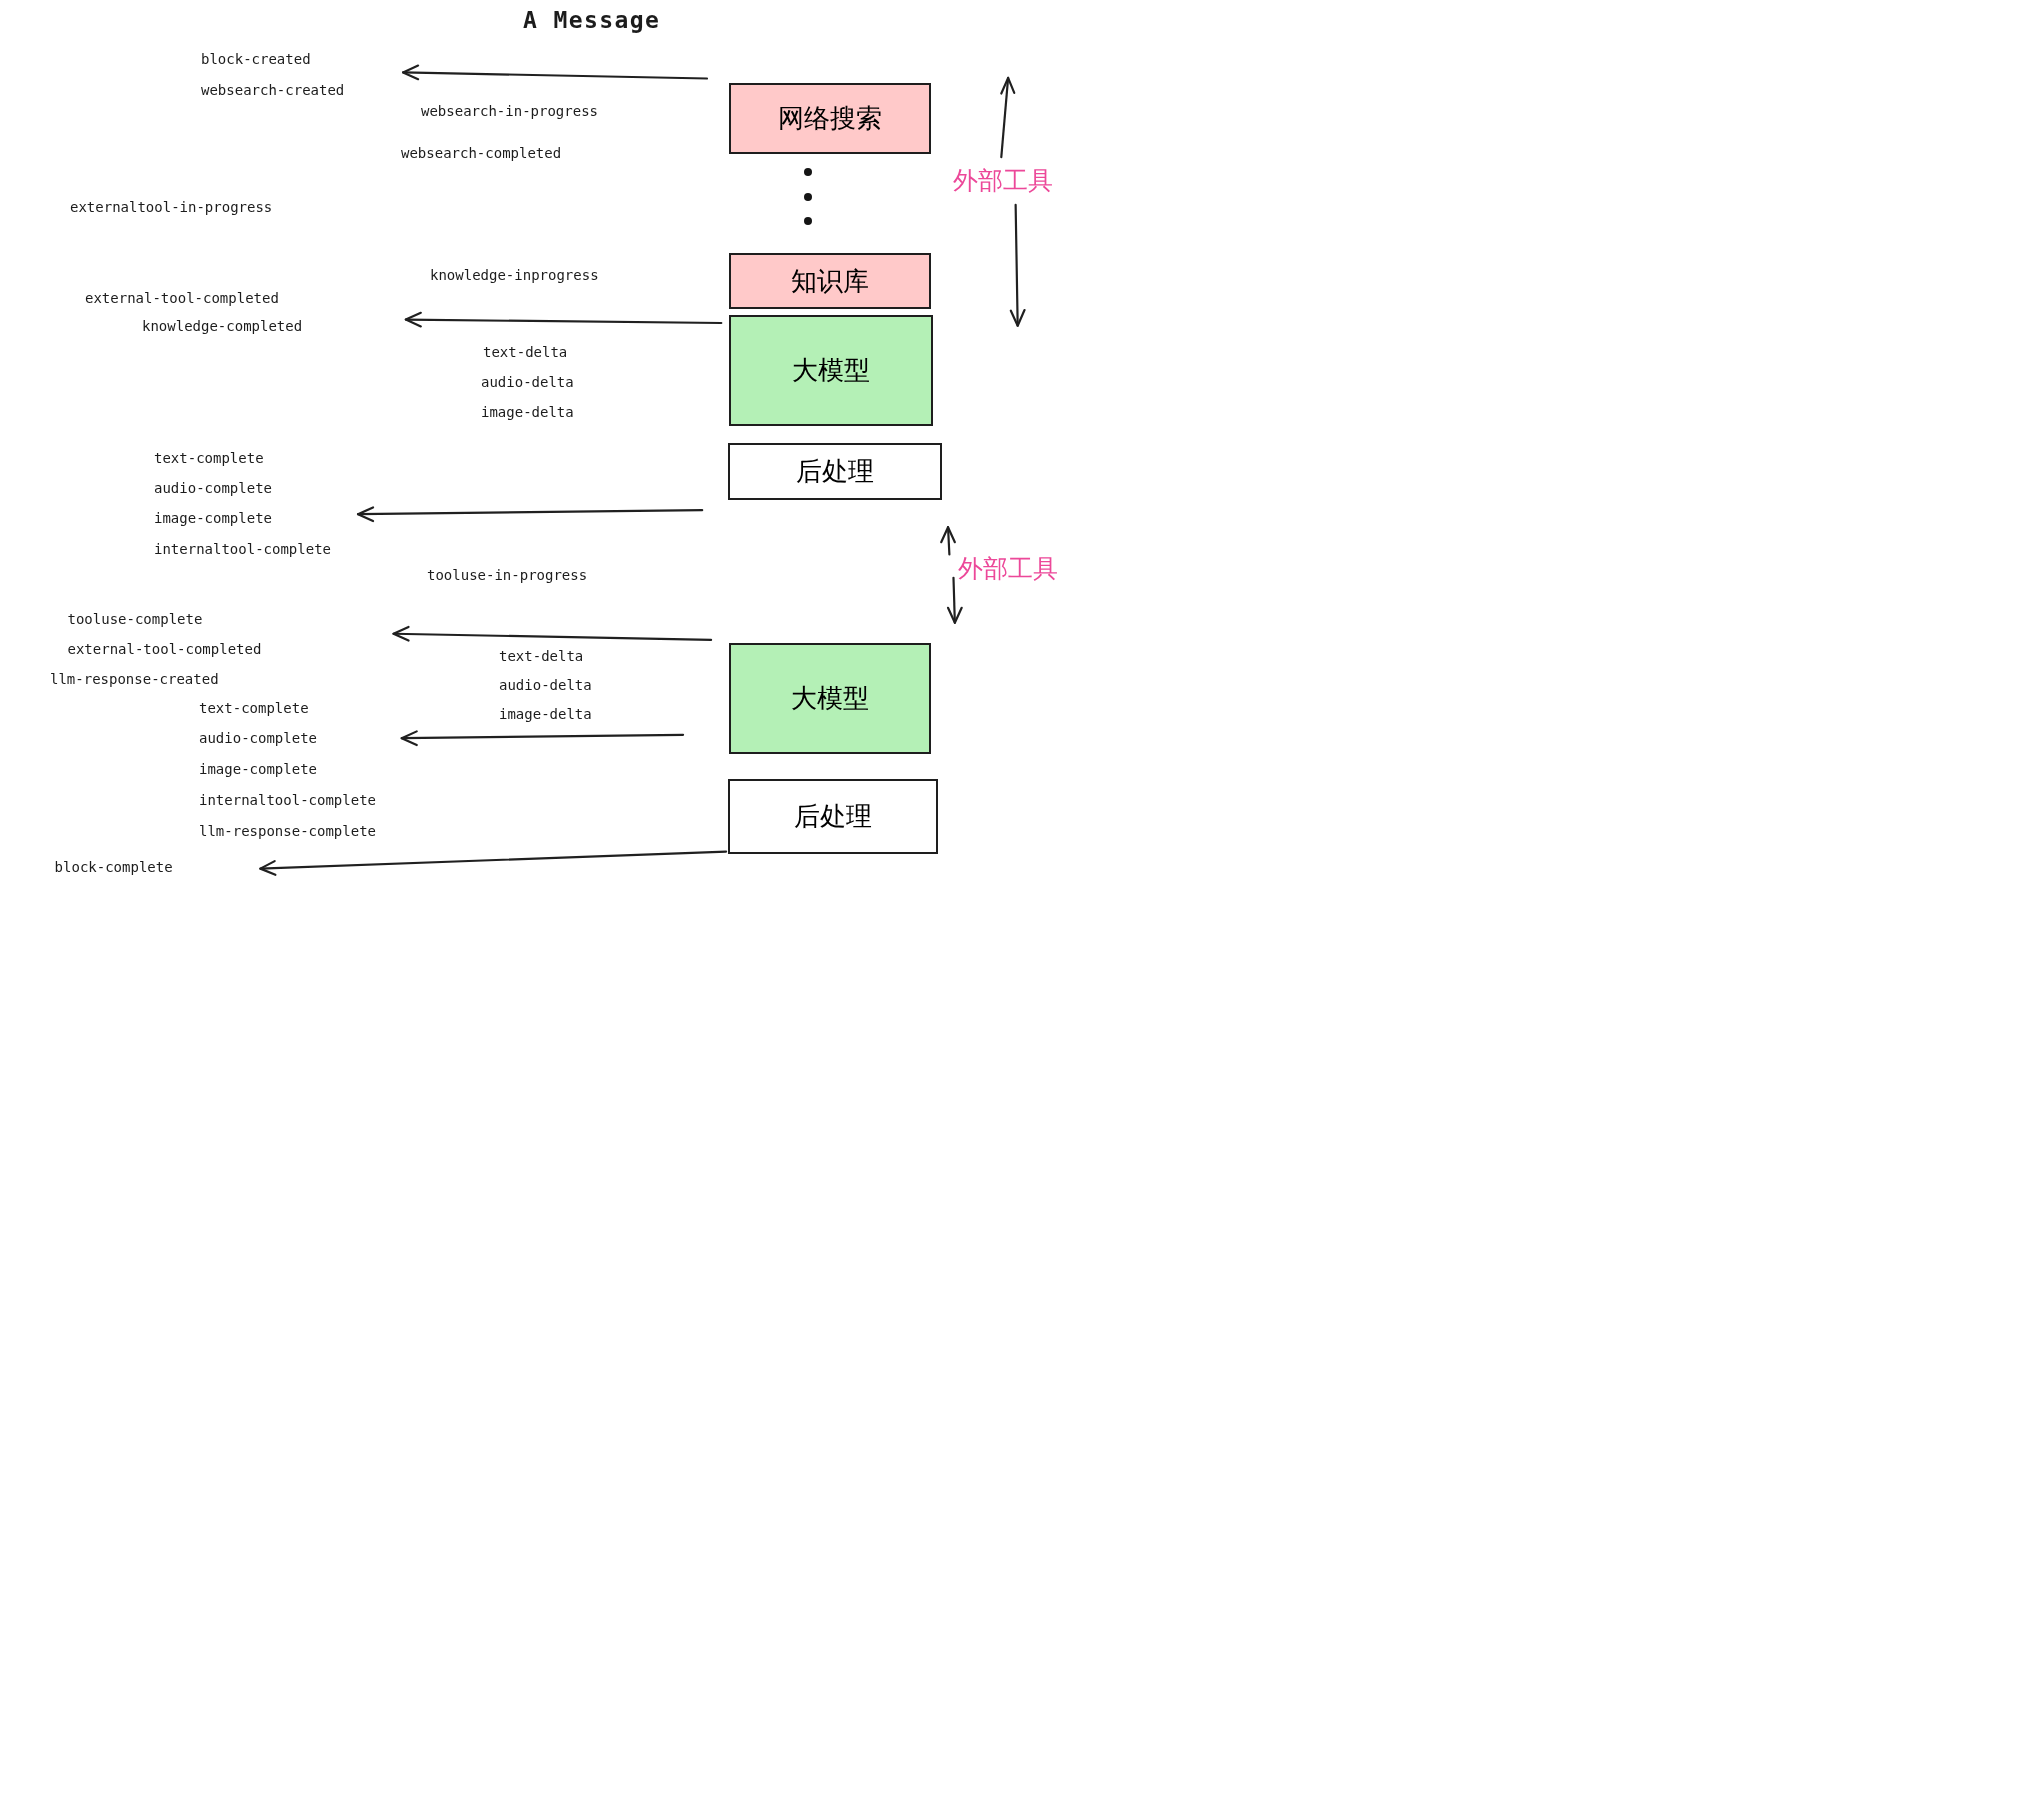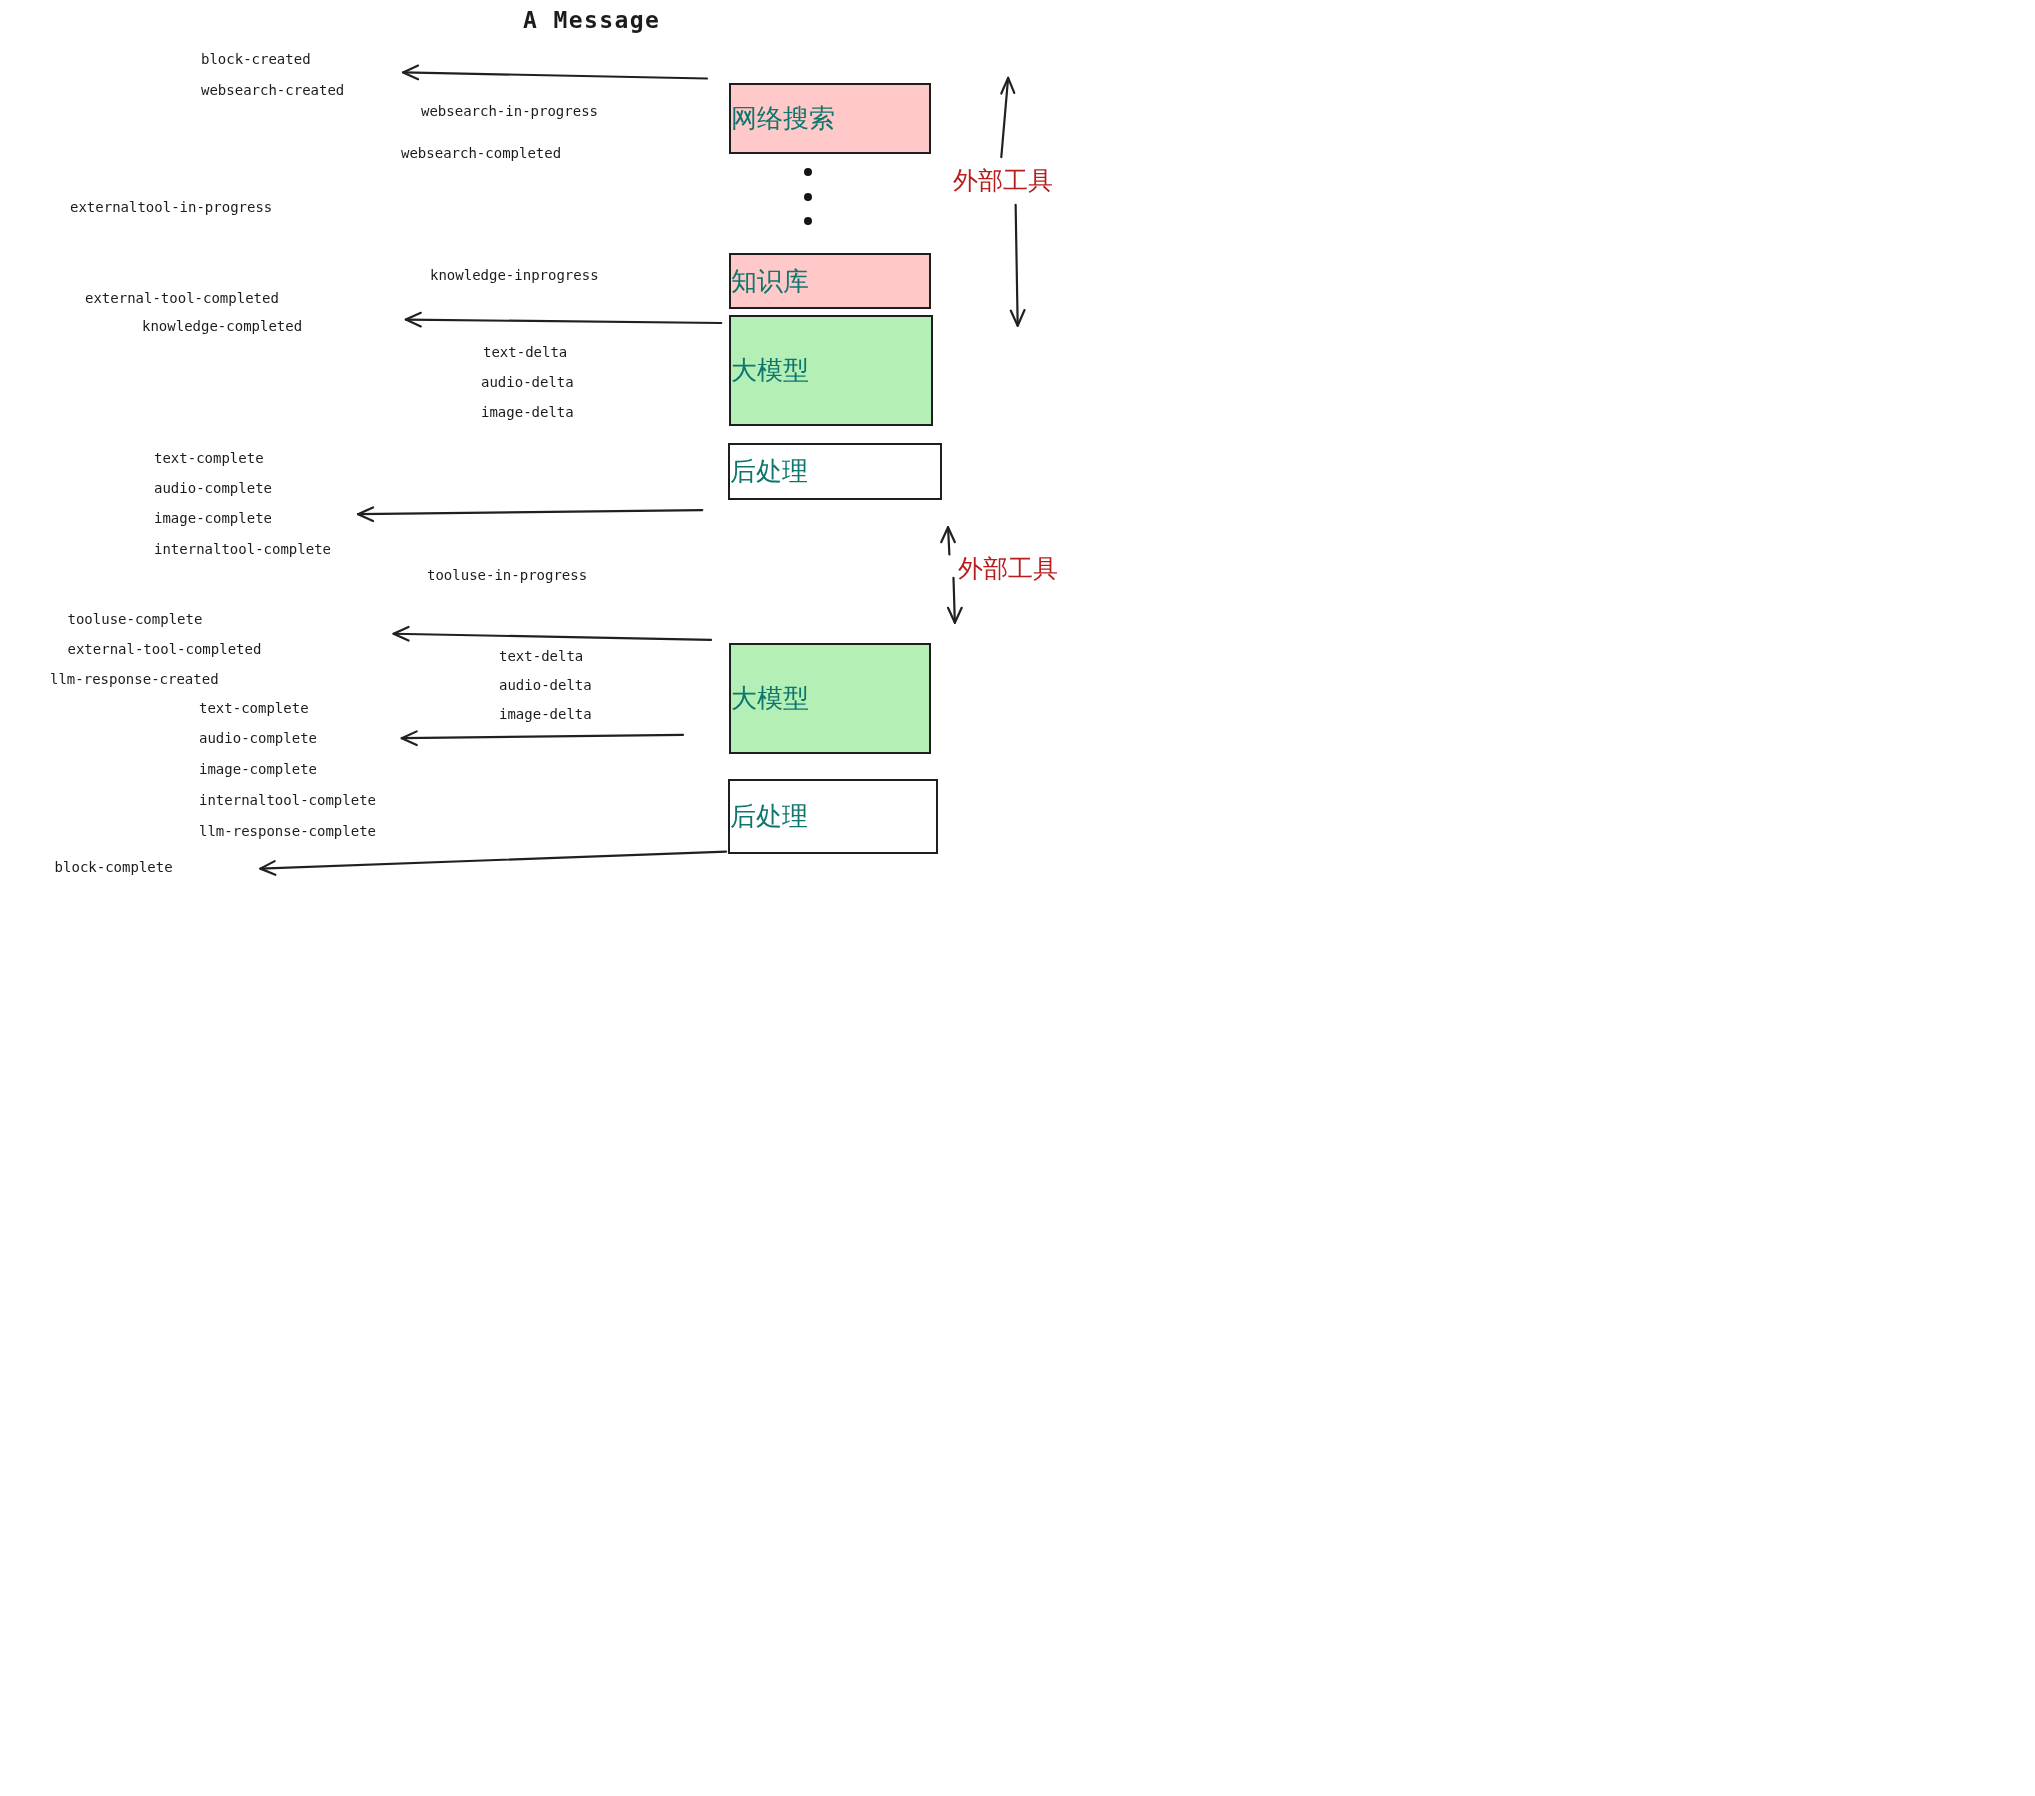"网络搜索" .box { color: #0f766e -> #000000; justify-content: none -> center }
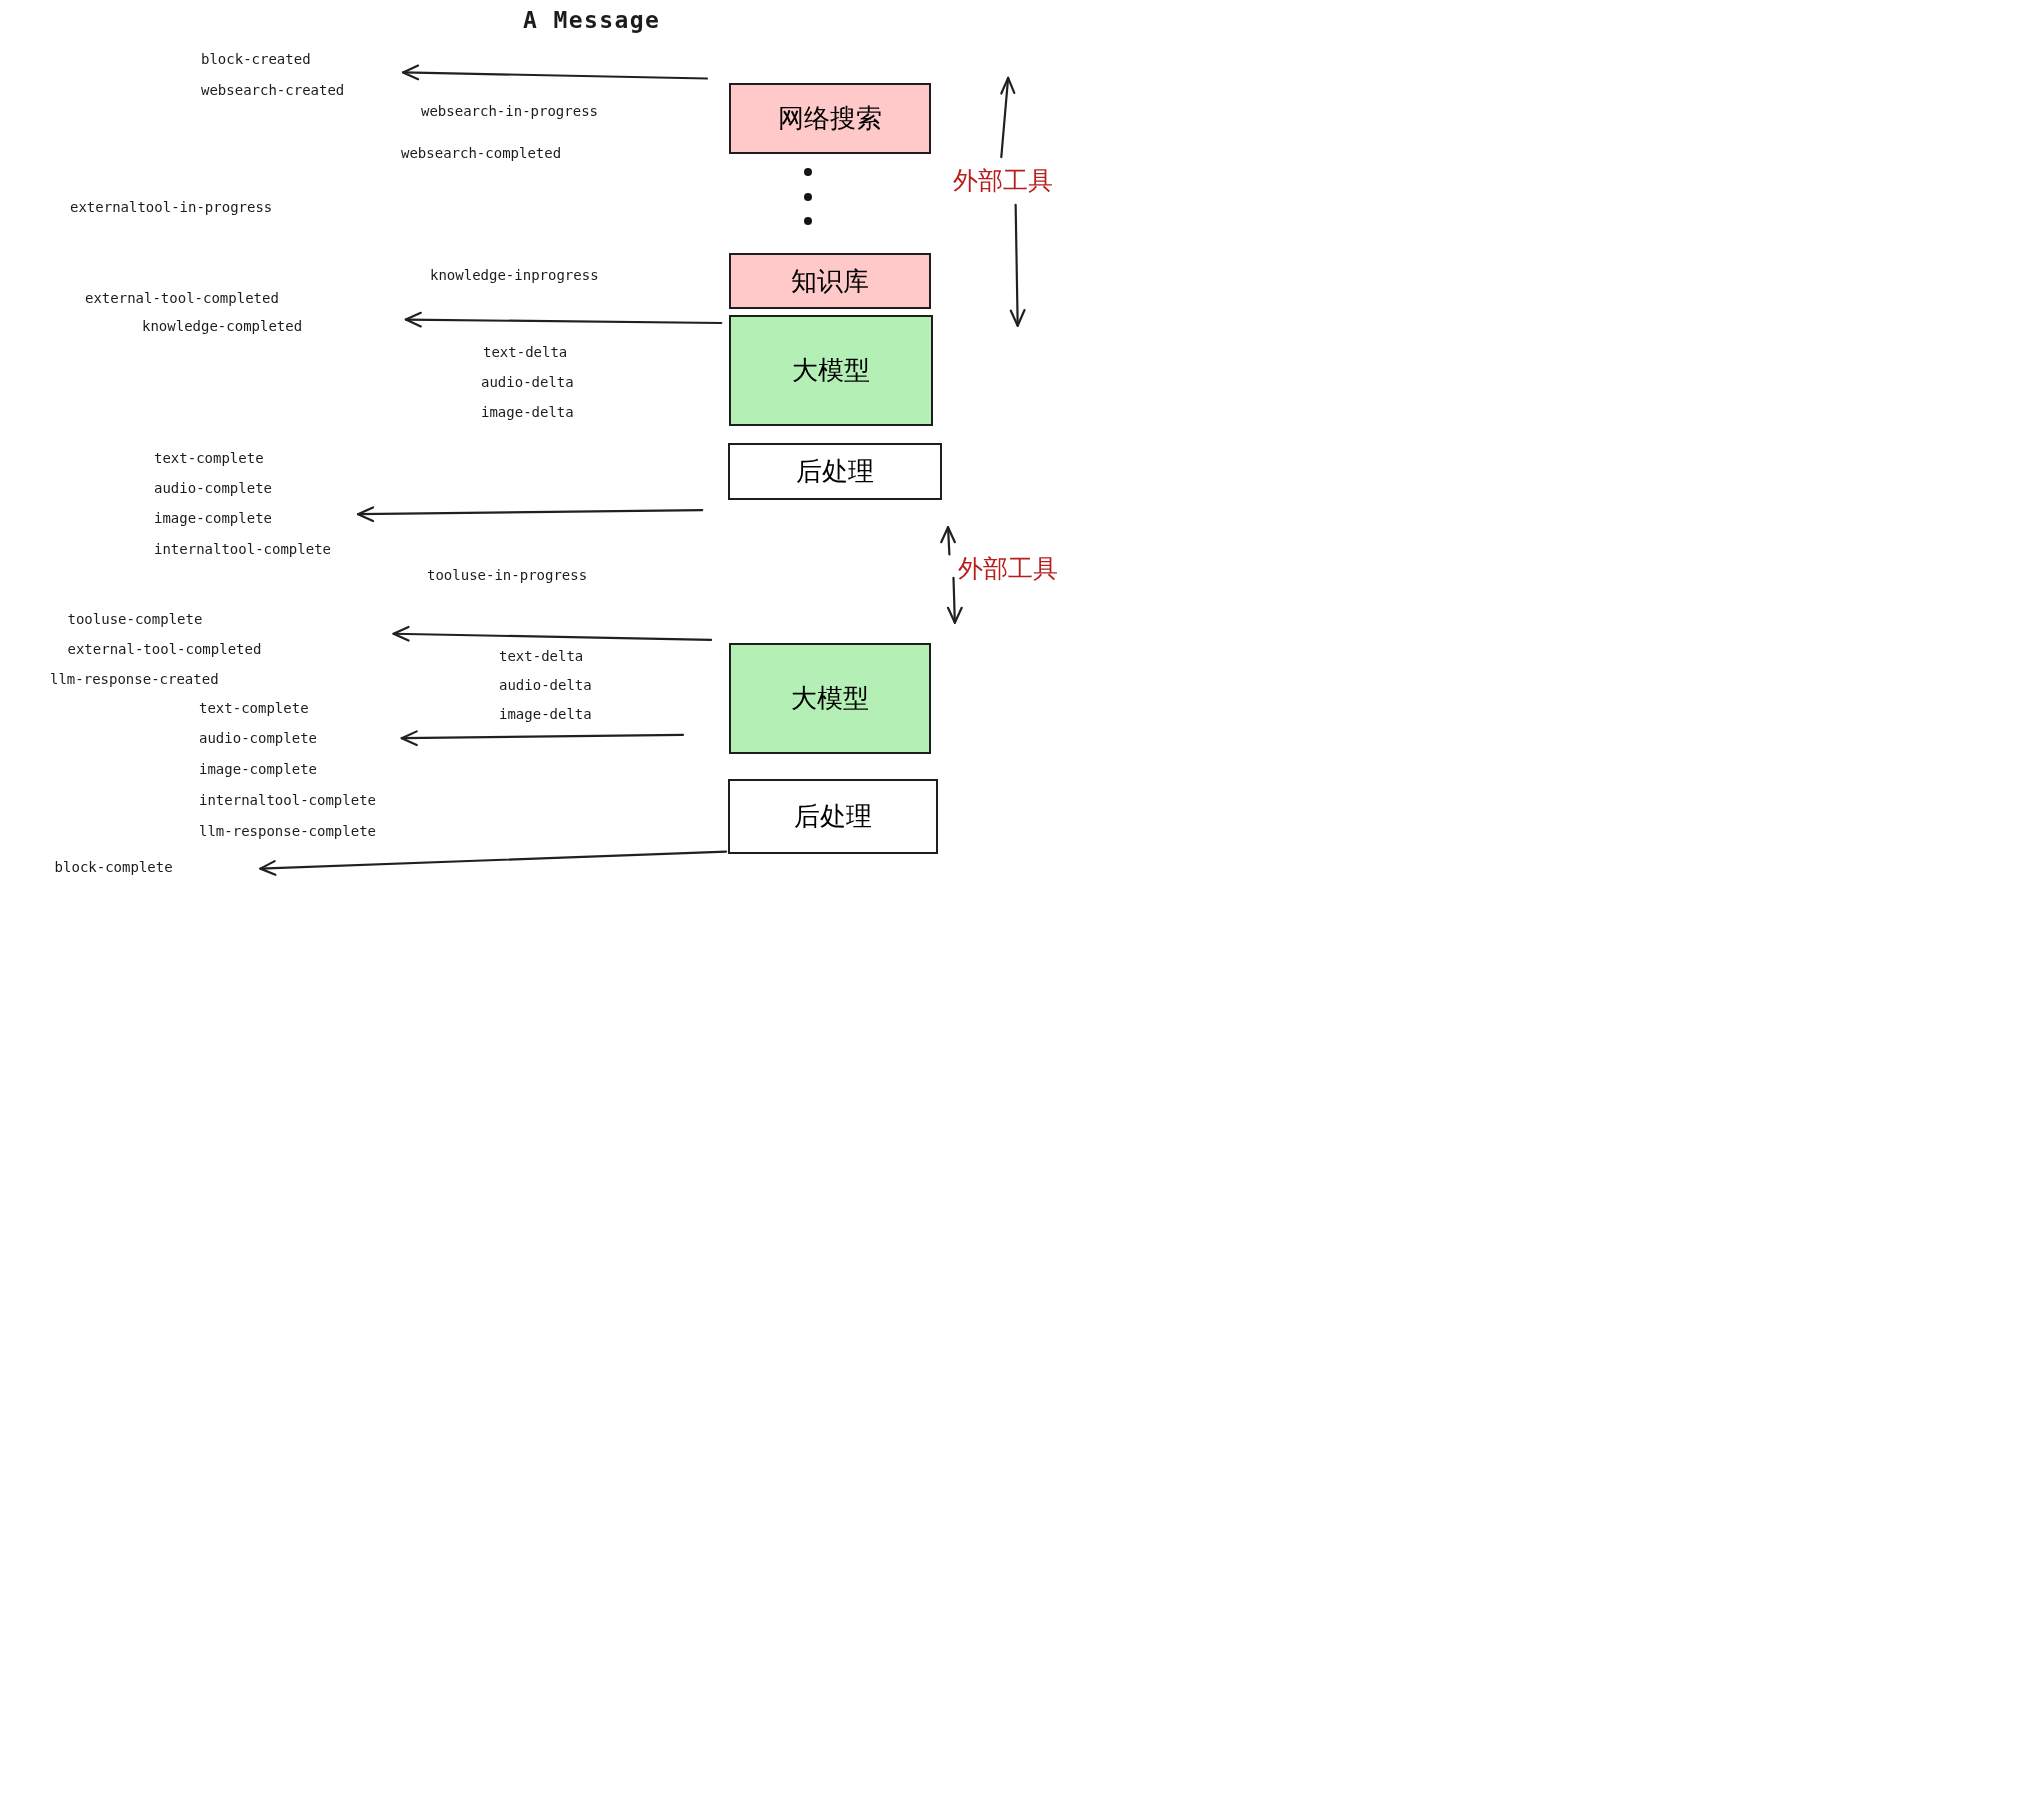"外部工具" .side-label { color: #b91c1c -> #ec4899 }
